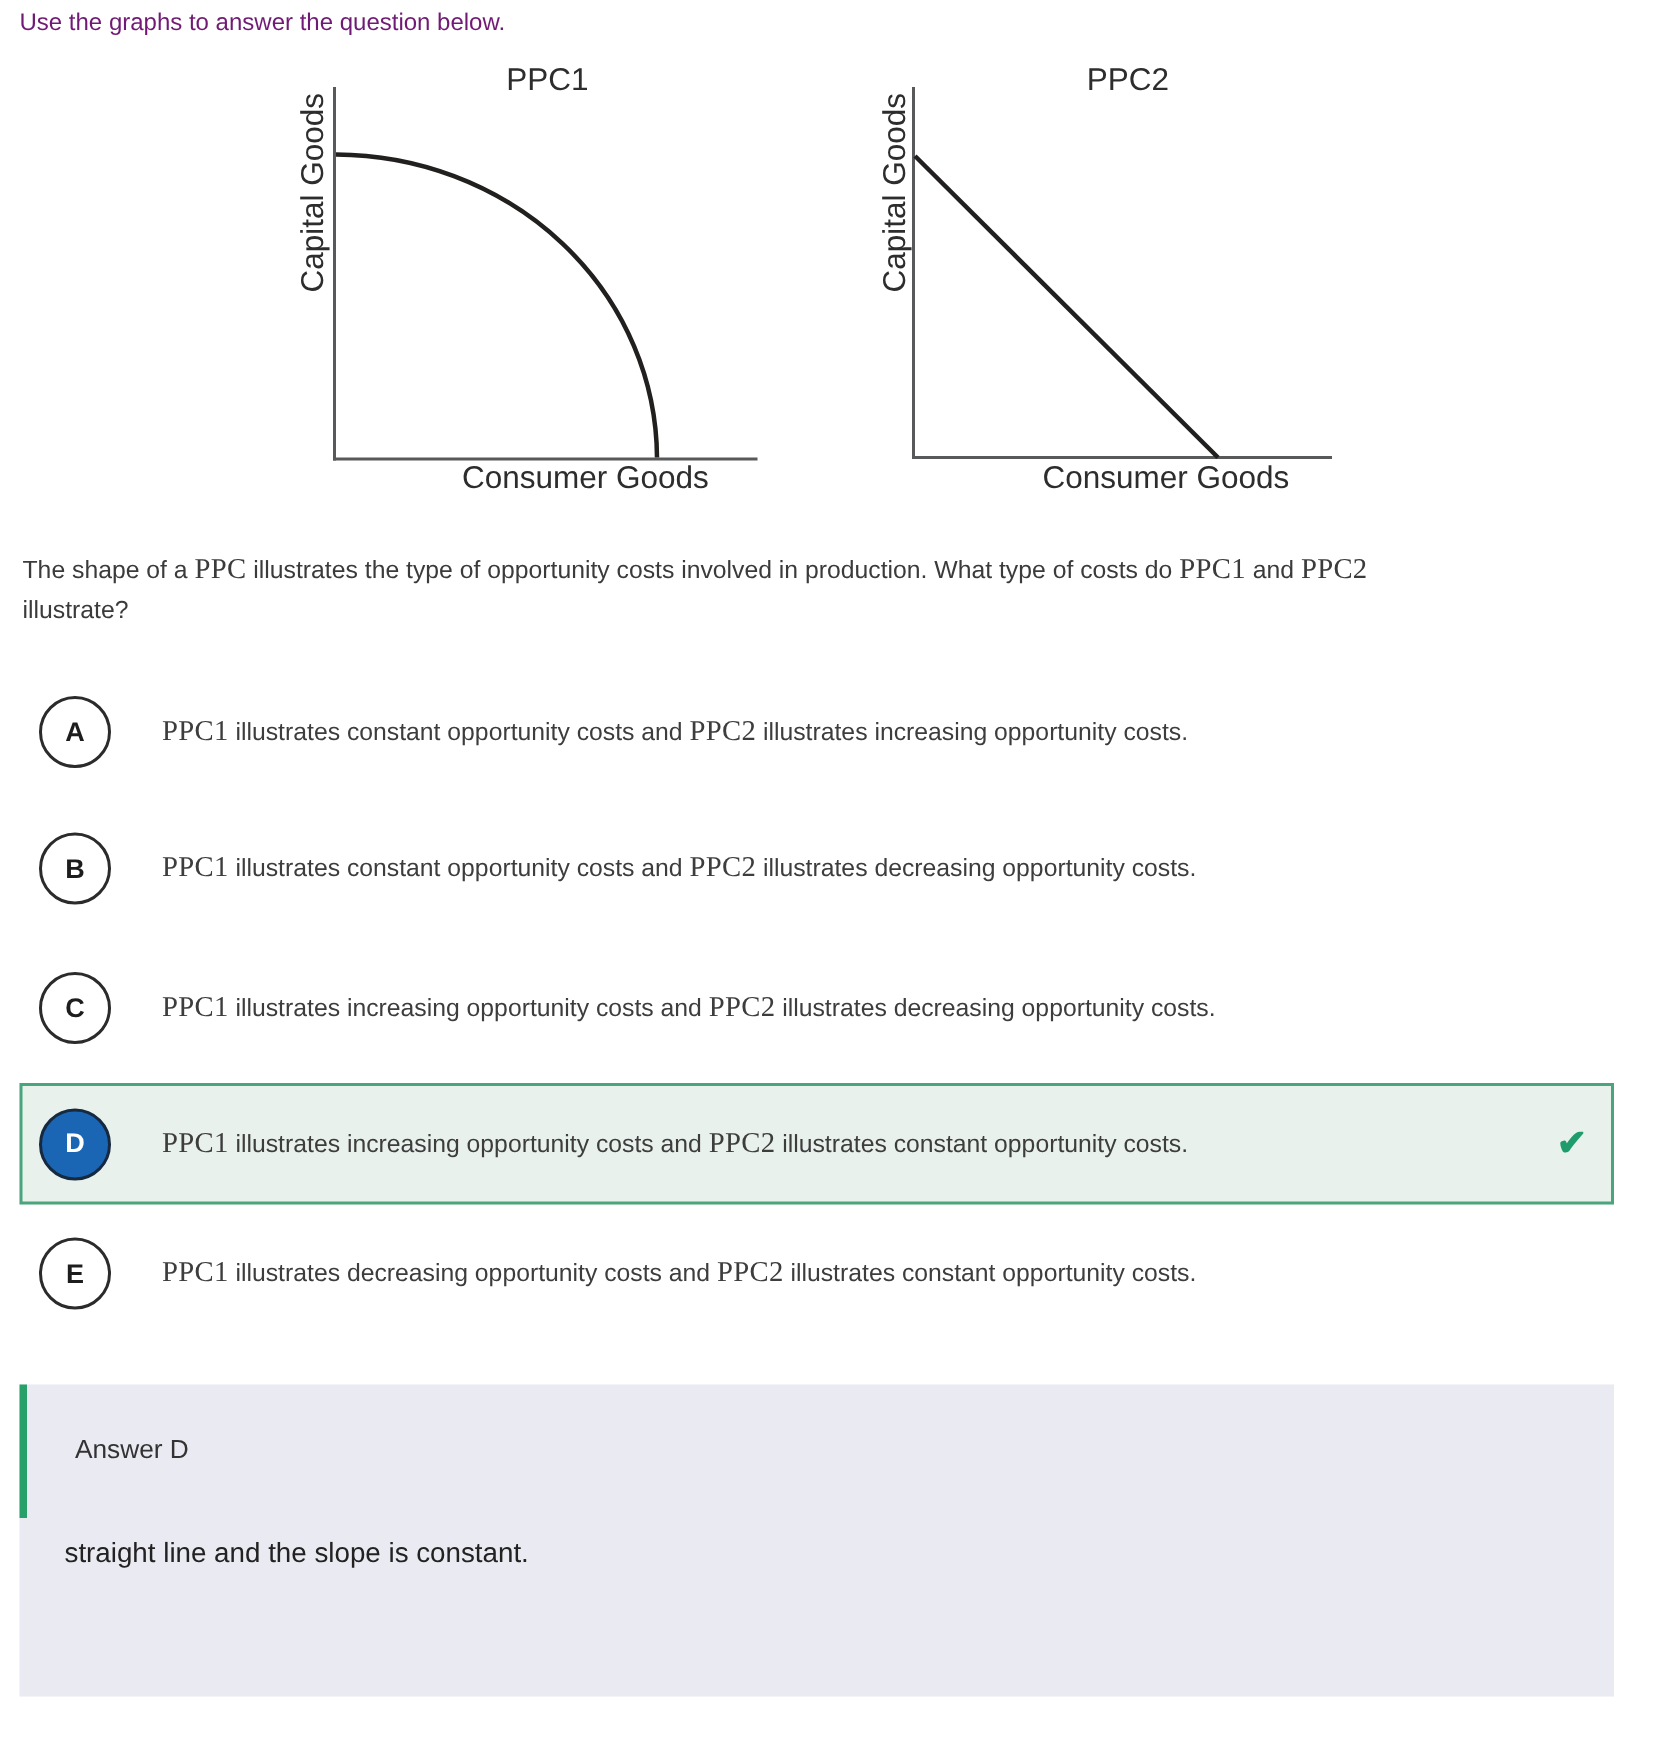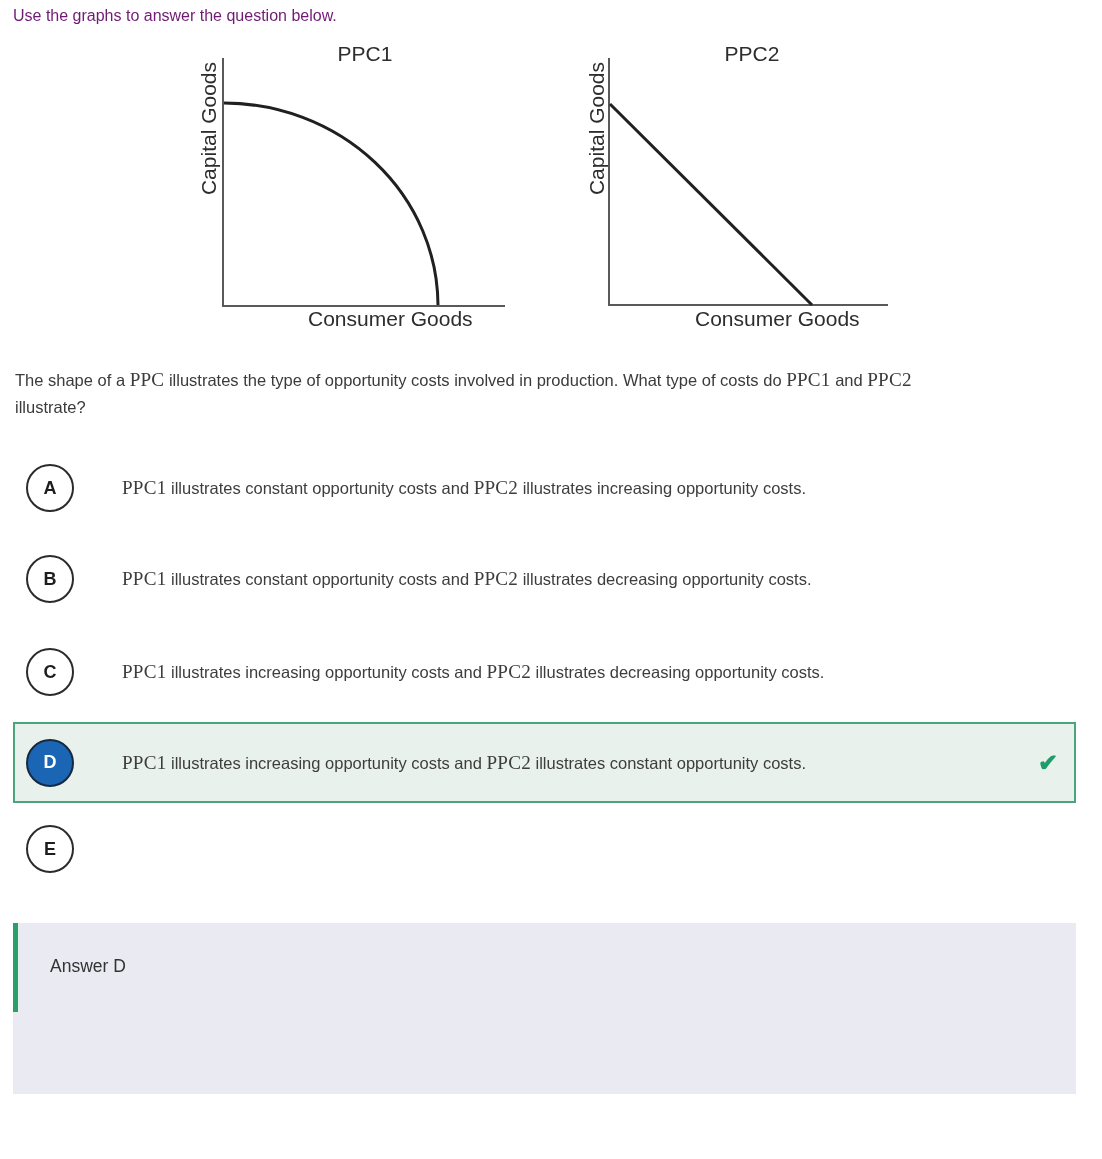"PPC1 illustrates constant opportunity" .opt-text { margin-left: 48px -> 34px }
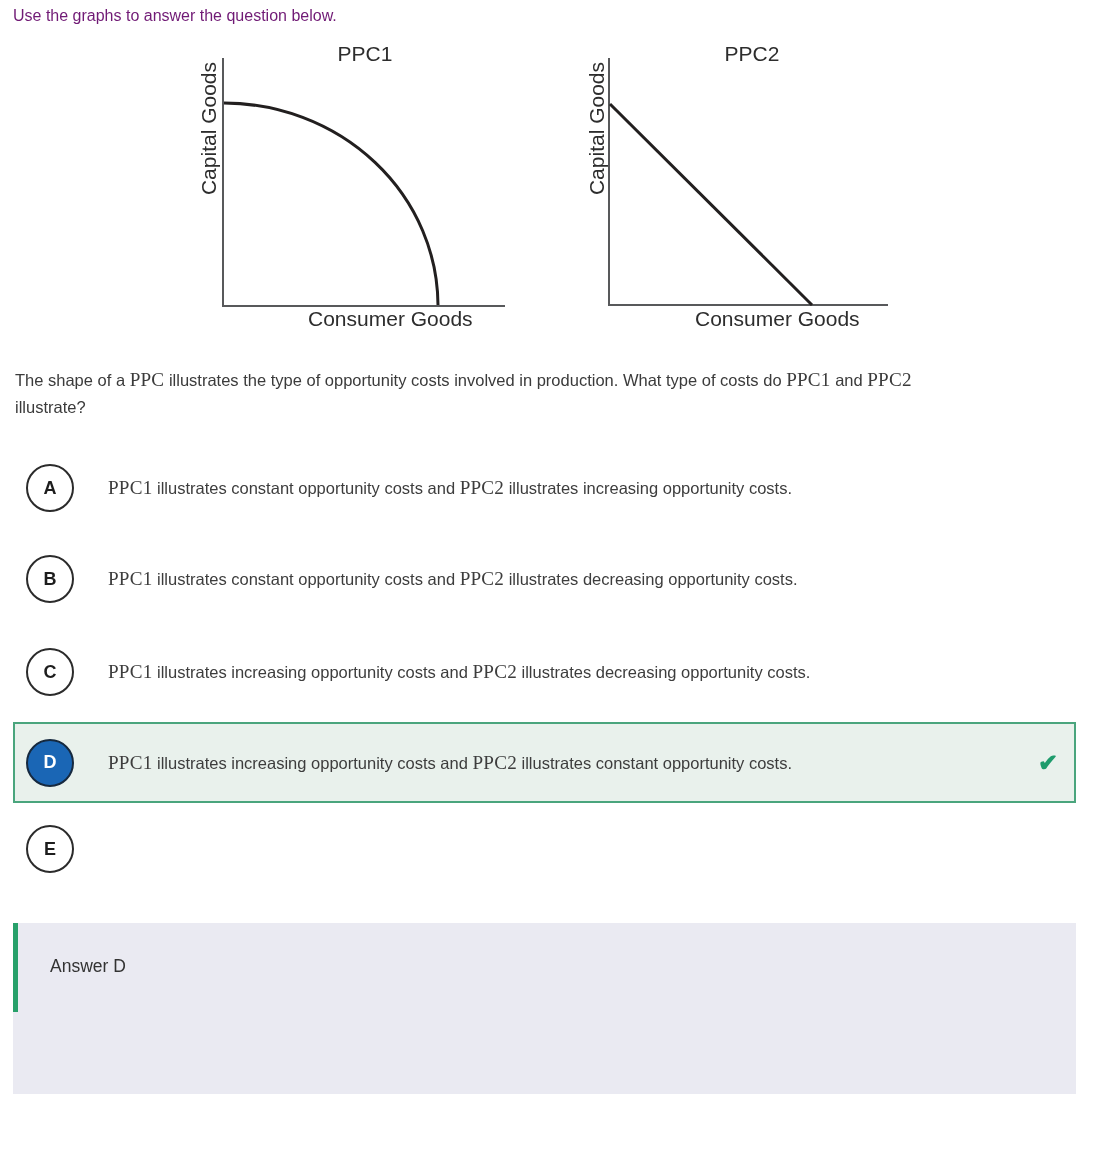"PPC1 illustrates decreasing opportunity" div.opt-text { html: none -> <div><span>PPC1</span> illustrates decreasing opportunity costs and <span>PPC2</span> illustrates constant opportunity costs.</div> }
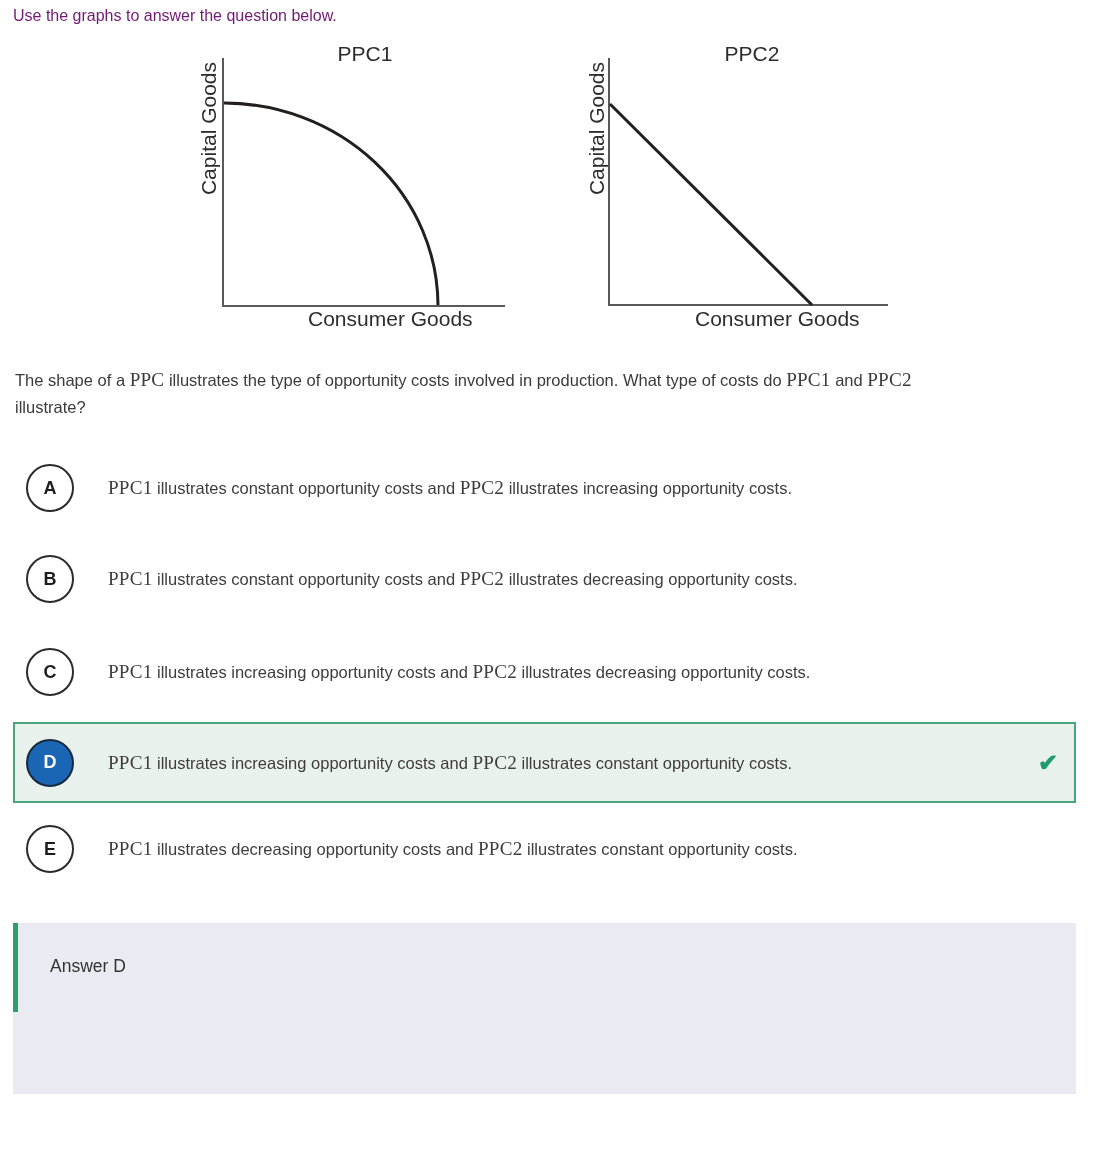"Answer D" .answer-box { height: 171px -> 208px }
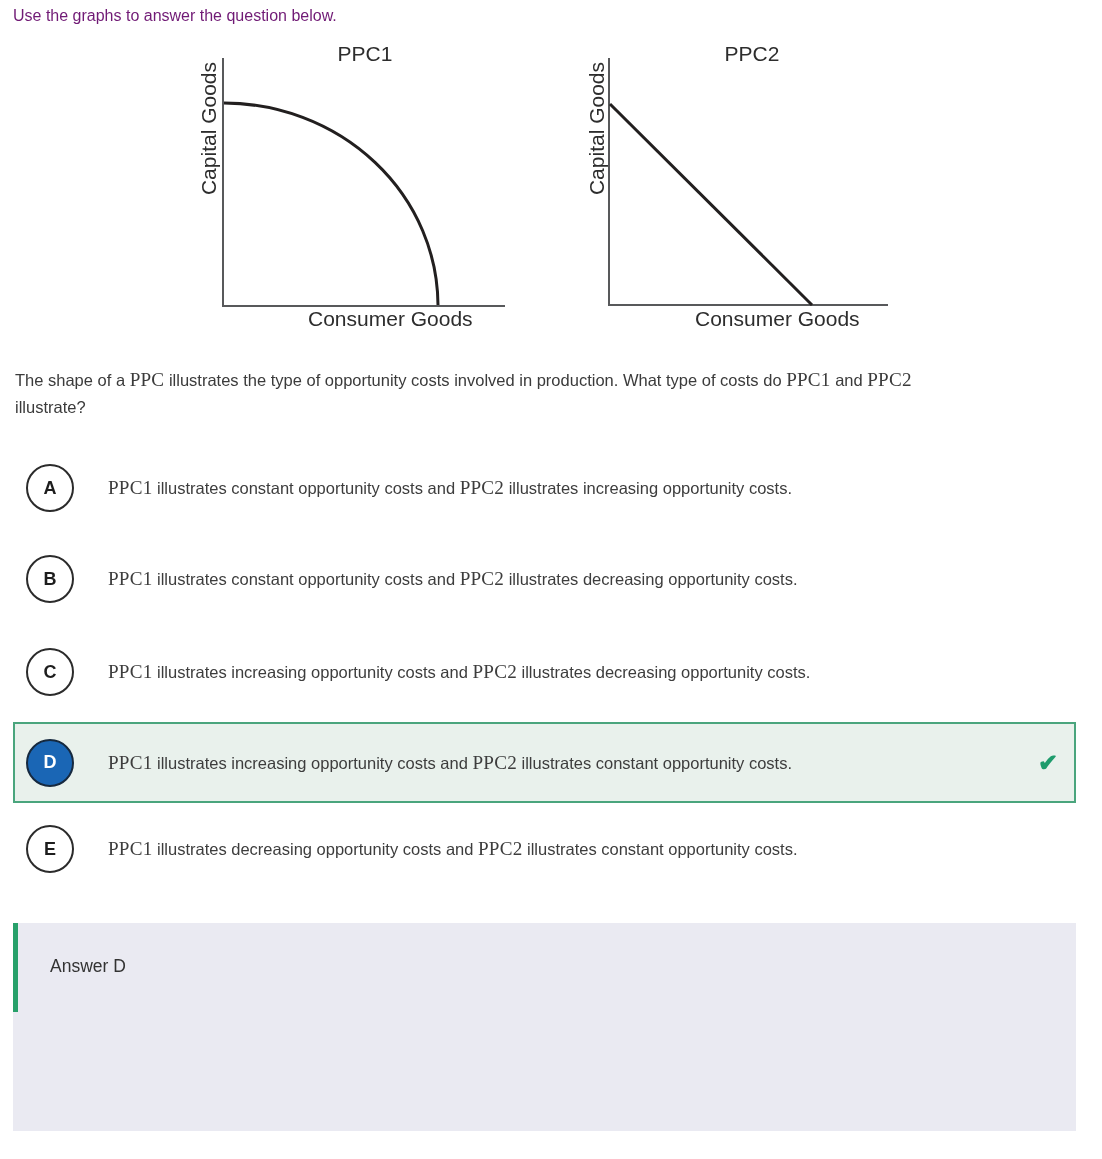"straight line and the slope" div { html: none -> <div>straight line and the slope is constant.</div> }
